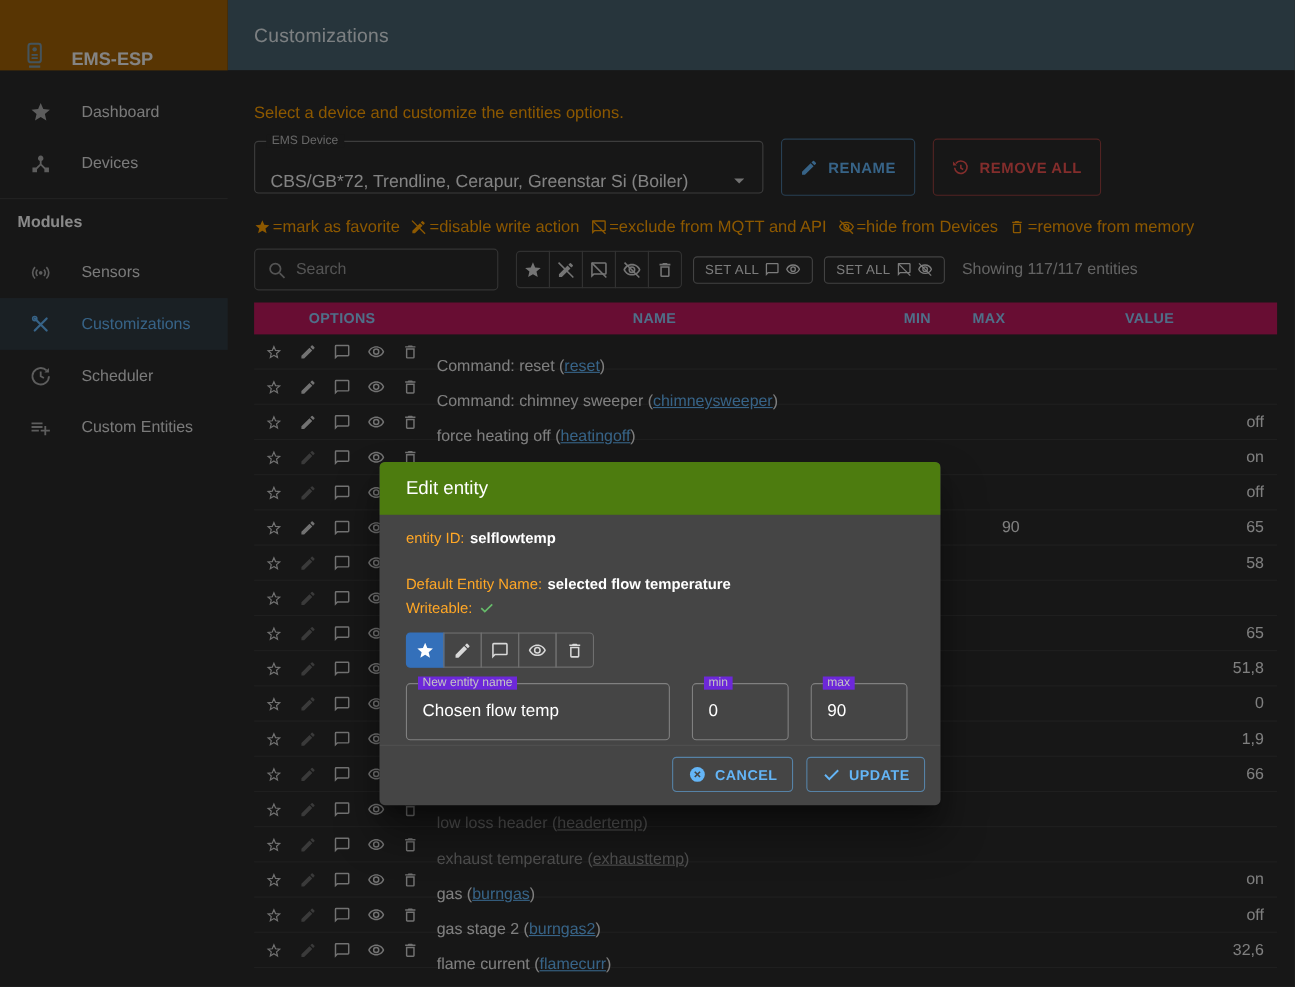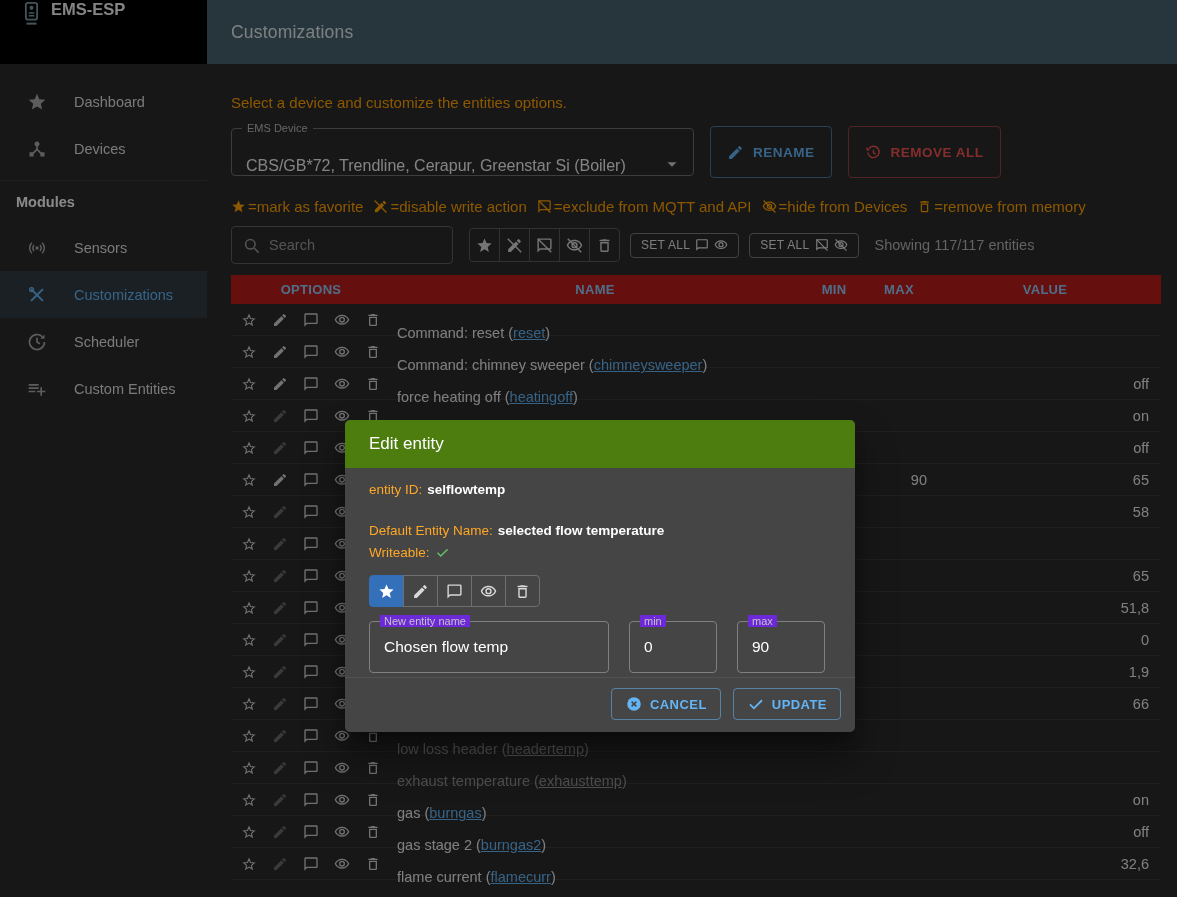"EMS-ESP" .logo { align-items: flex-start -> flex-end; background: #000000 -> #a16207; gap: 6px -> 20px }
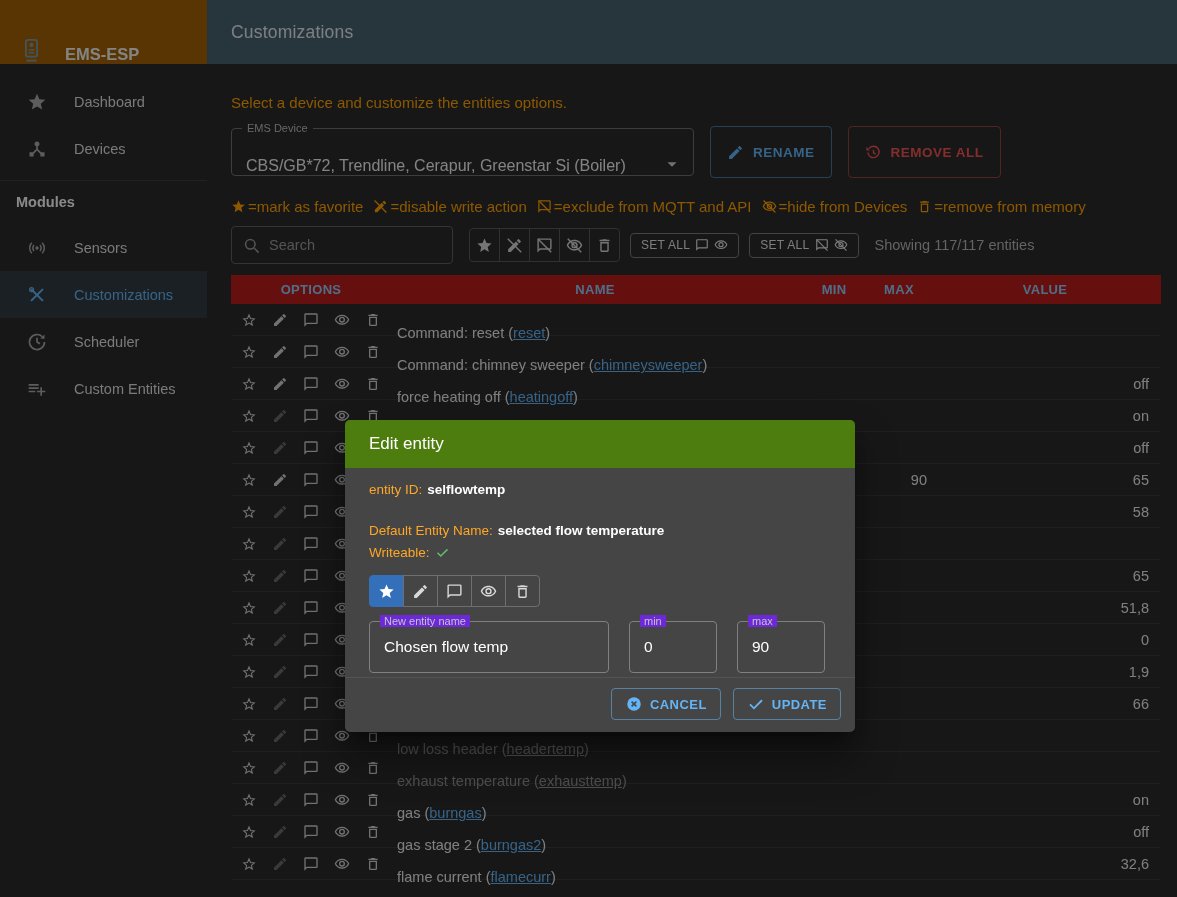"OPTIONS" .thead { background: #b91c1c -> #be185d }
